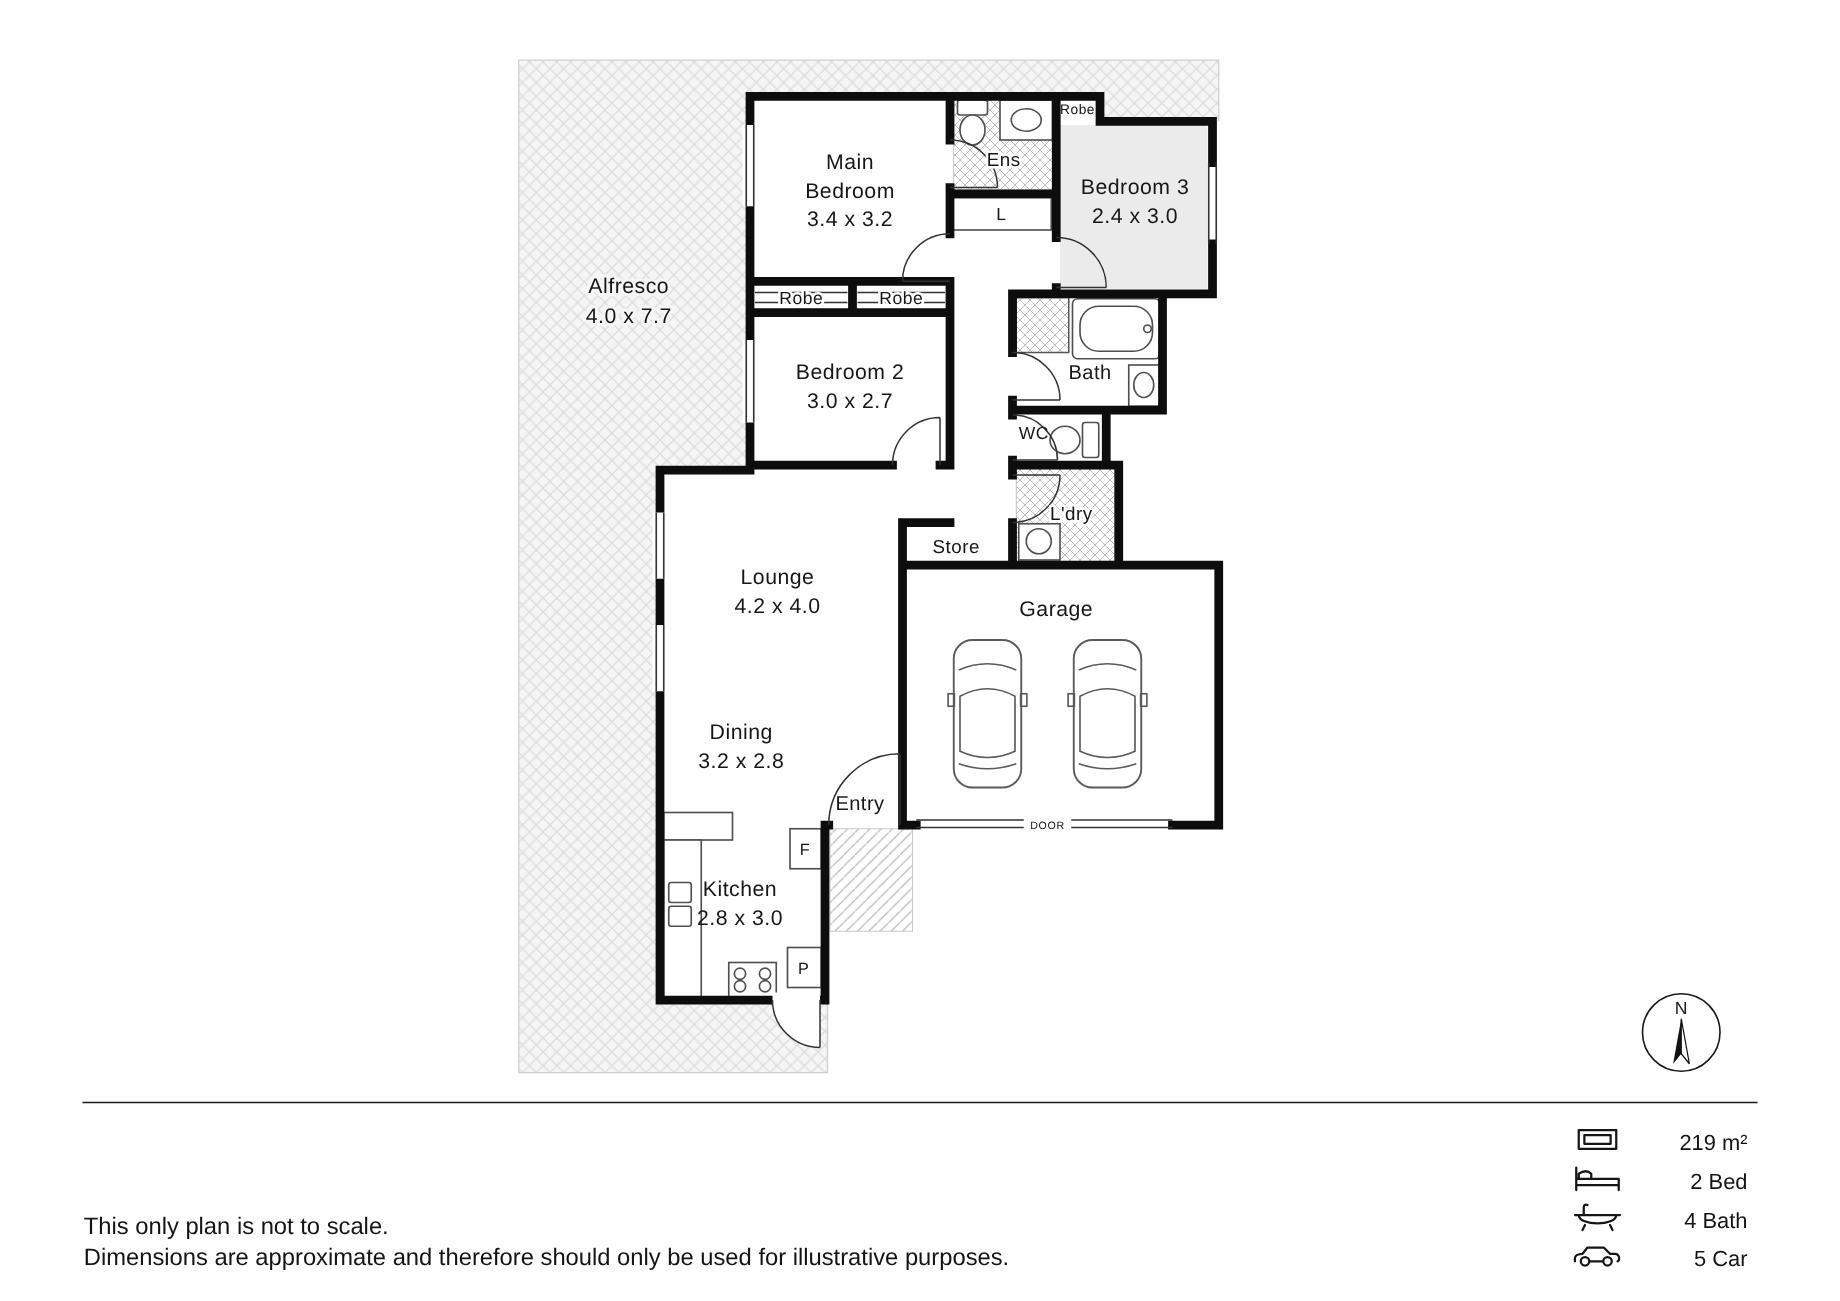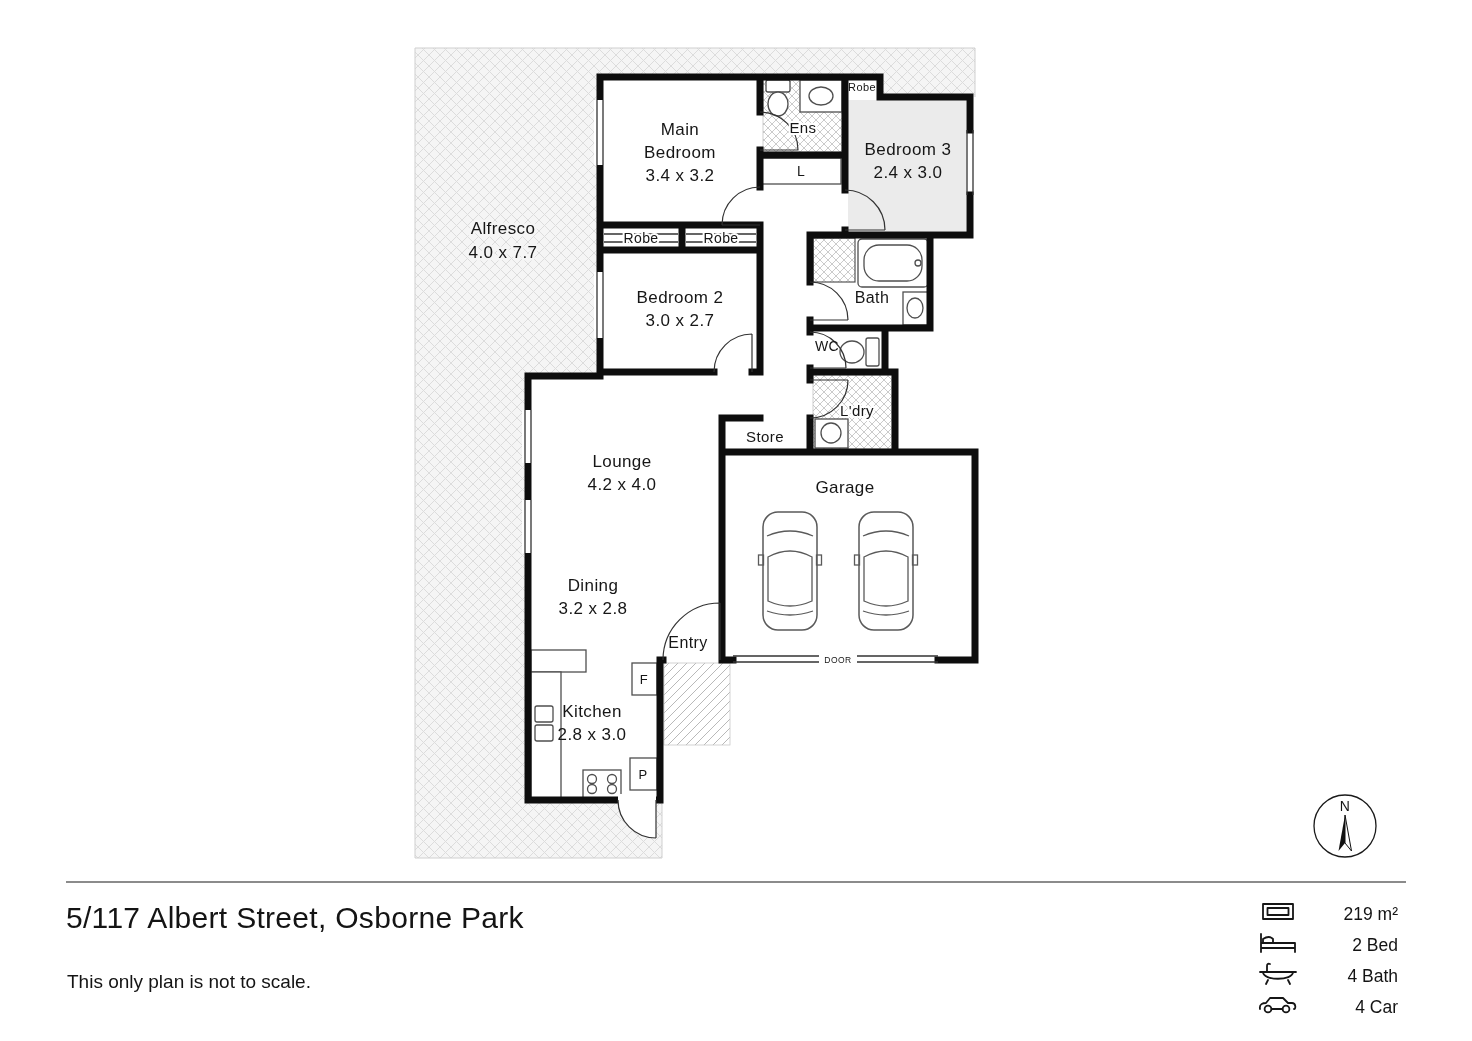"5/117 Albert Street, Osborne Park" div.title { html: <div>5/117 Albert Street, Osborne Park</div> -> none }
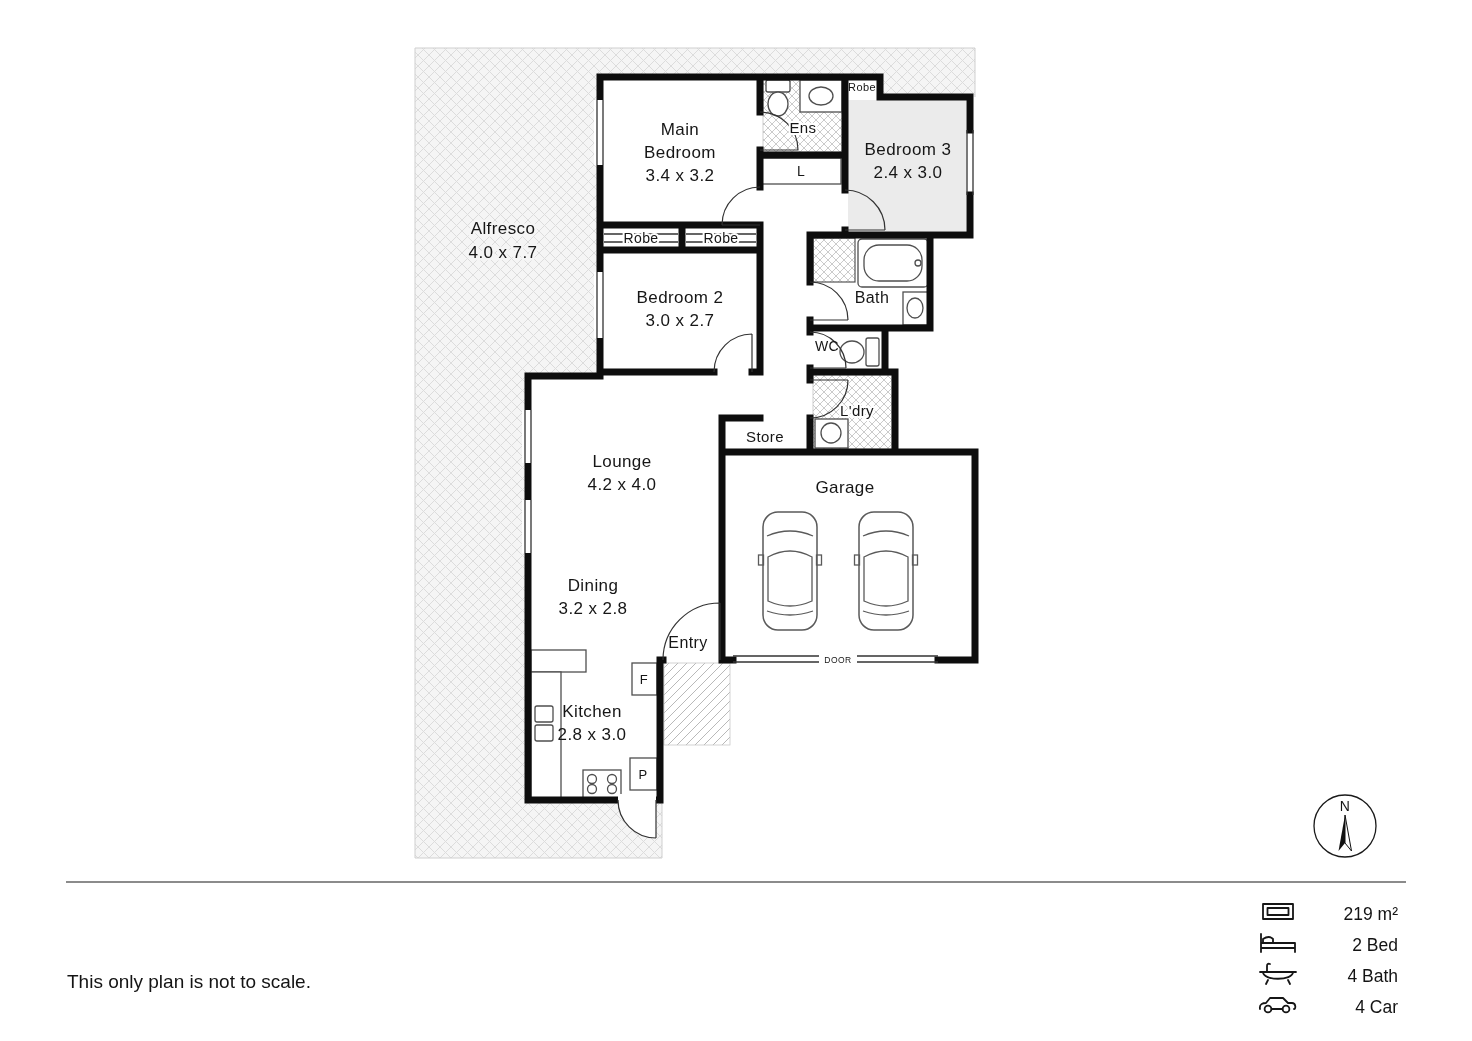"Dimensions are approximate and therefore" div.disc { html: none -> <div>Dimensions are approximate and therefore should only be used for illustrative purposes.</div> }
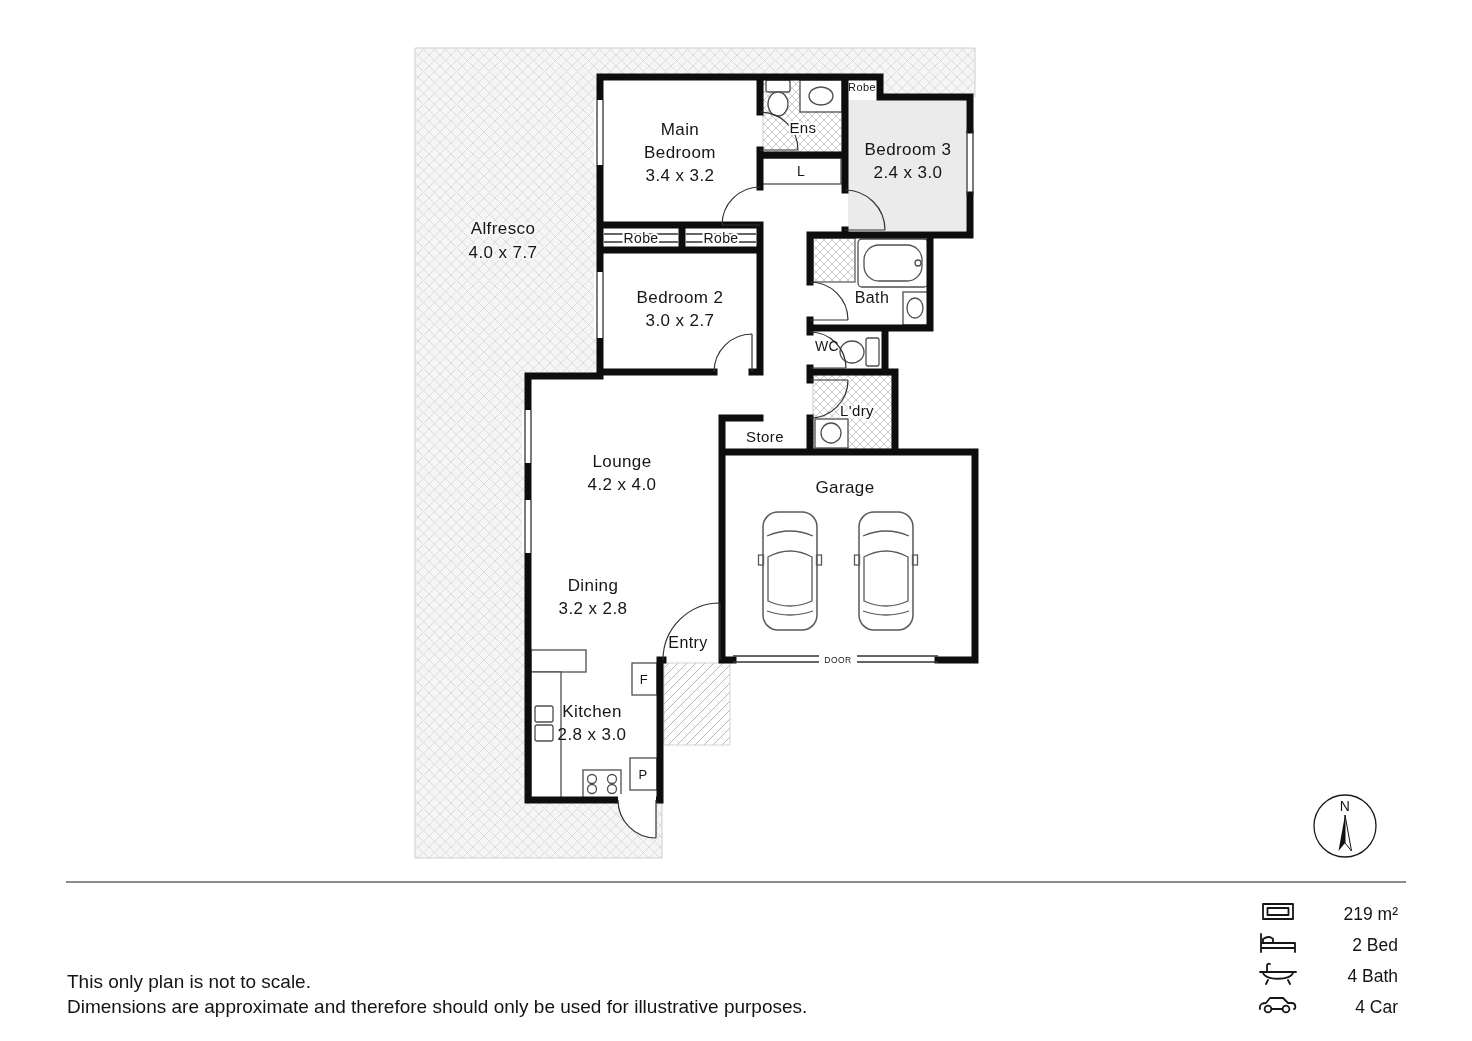"4 Car" span.sumlabel { text: 4 -> 5 }
